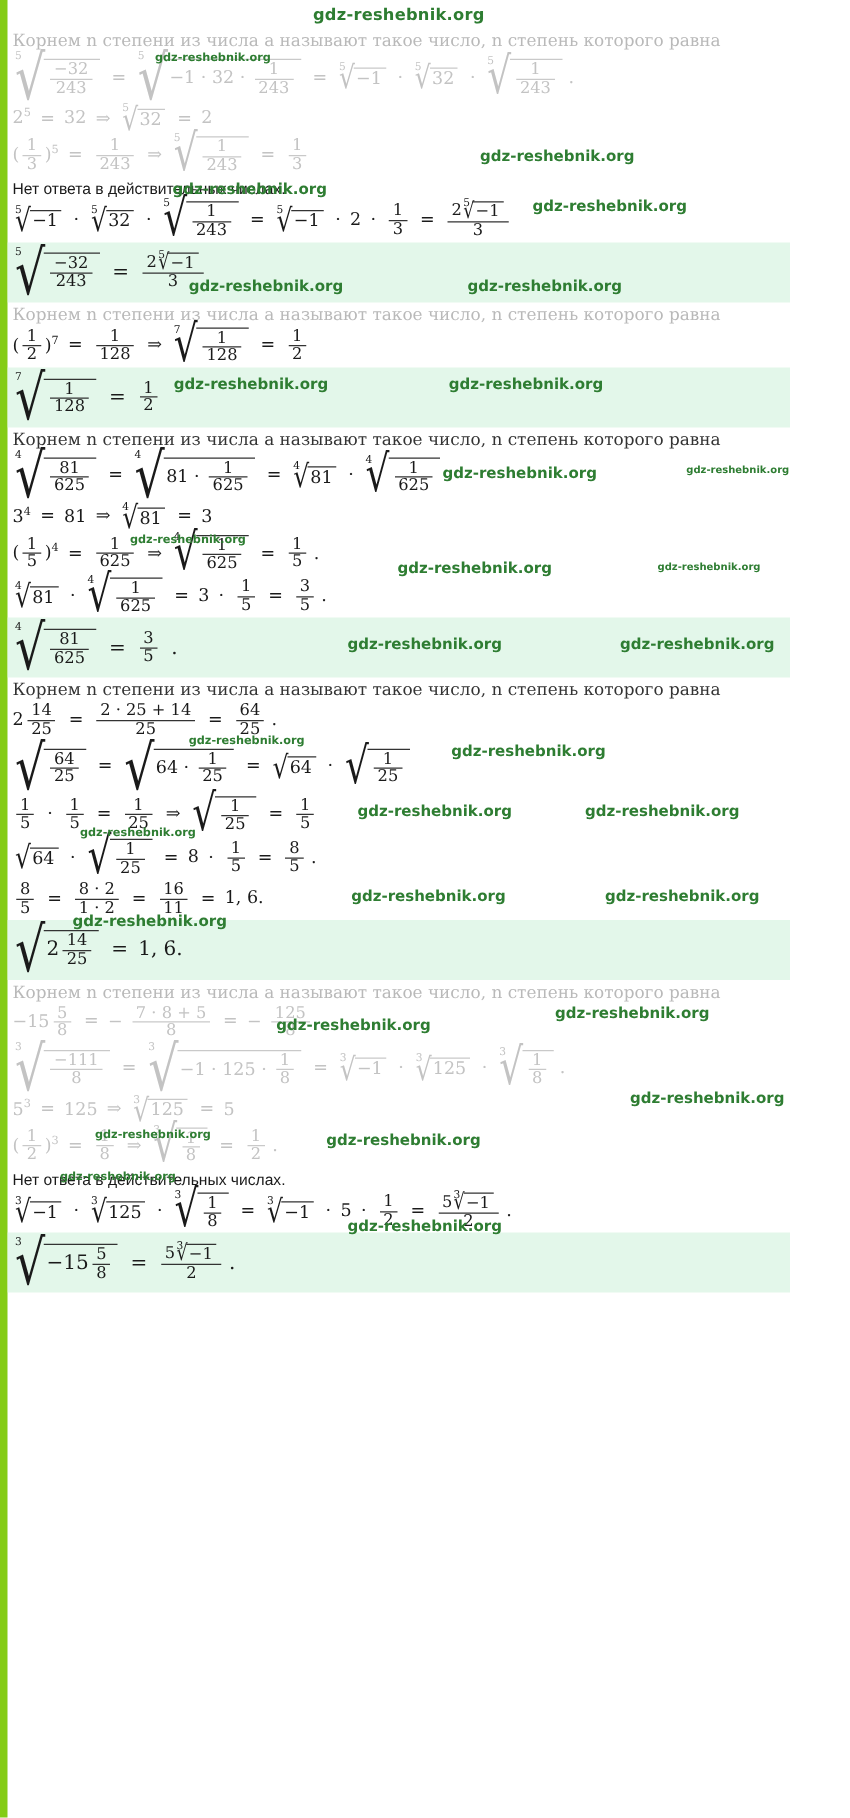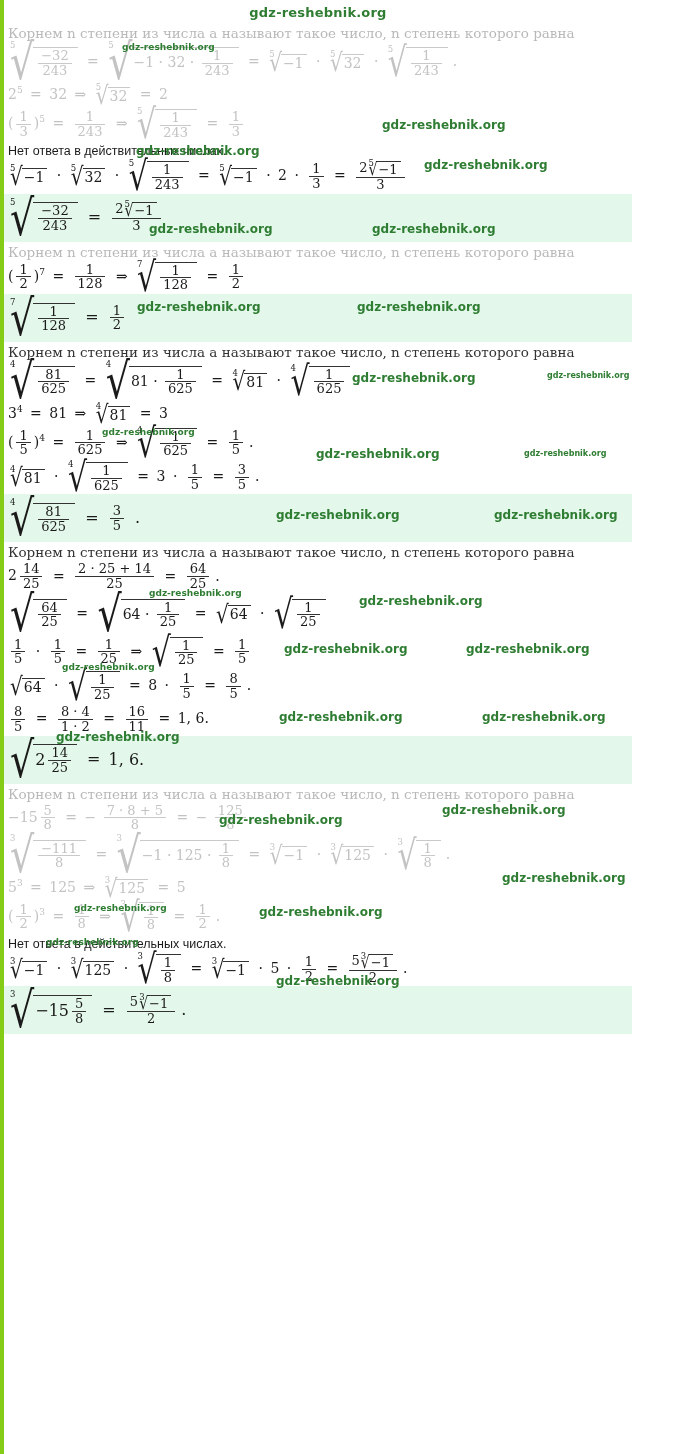"gdz-reshebnik.org" .page { border-left: 4px solid #84cc16 -> 6px solid #84cc16 }
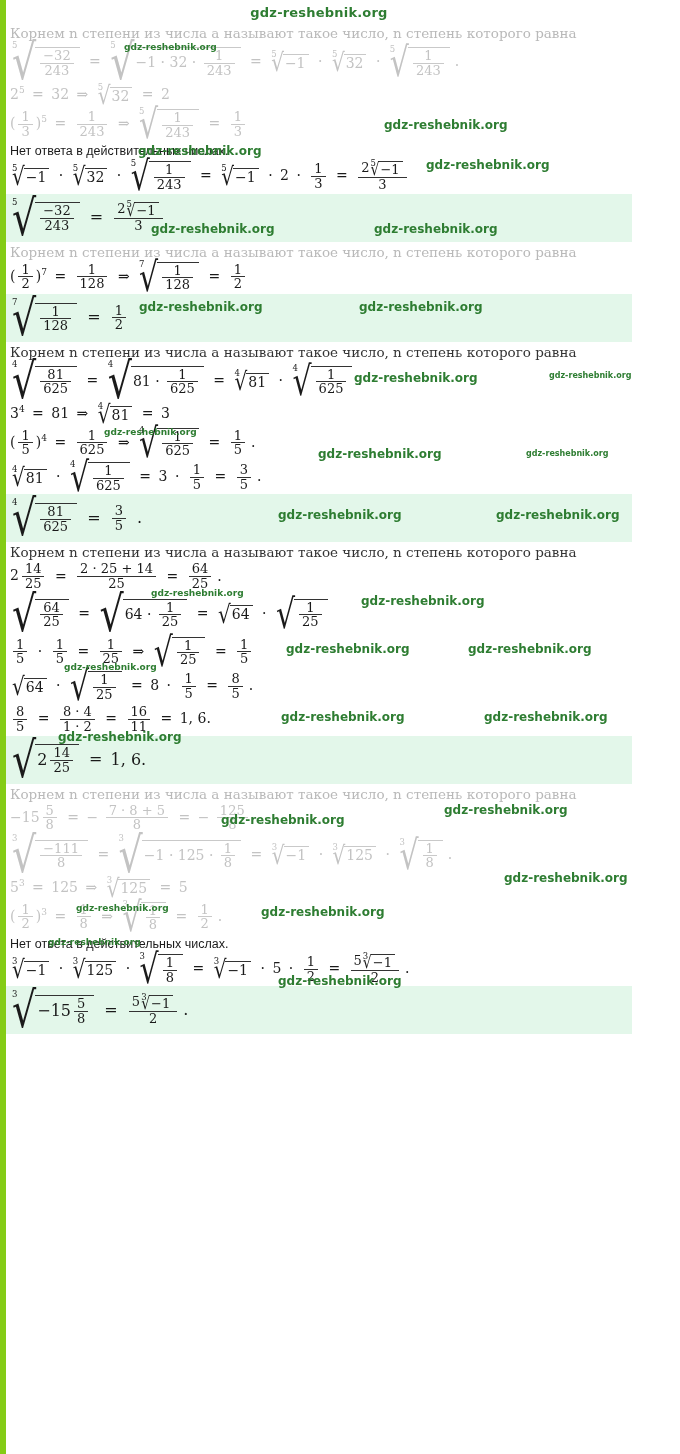"8 · 4" span.t { text: 4 -> 2 }
